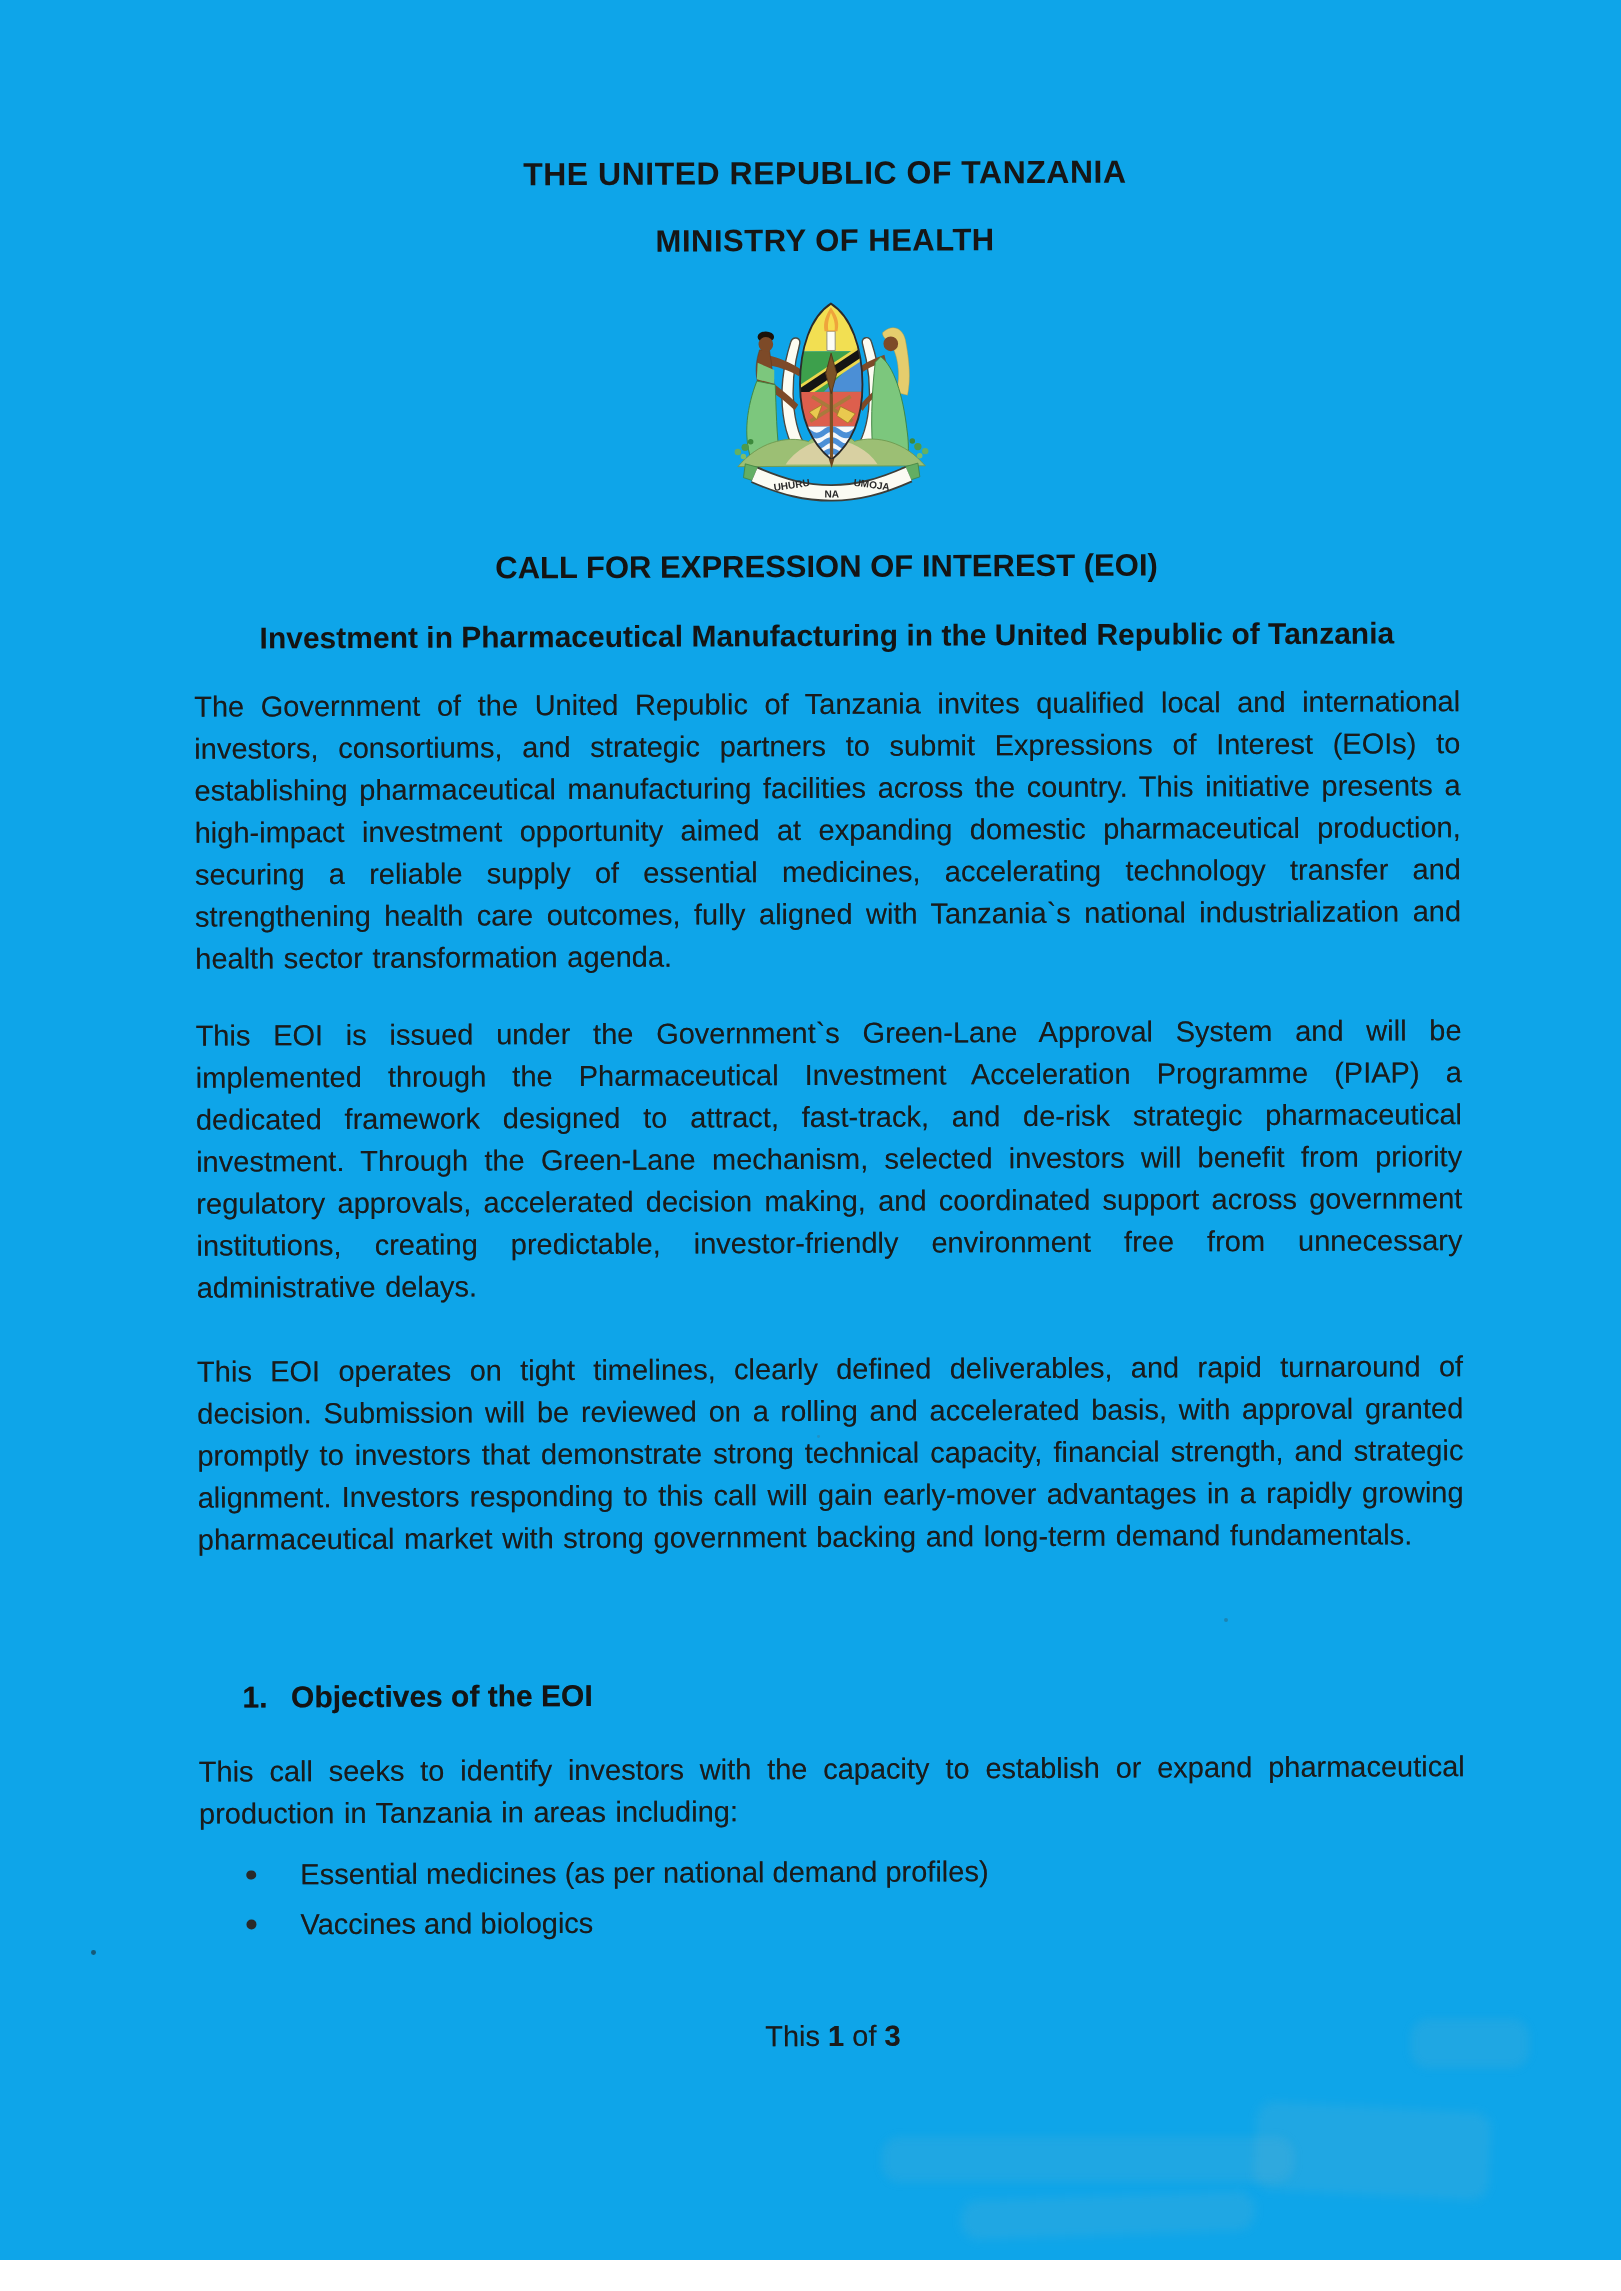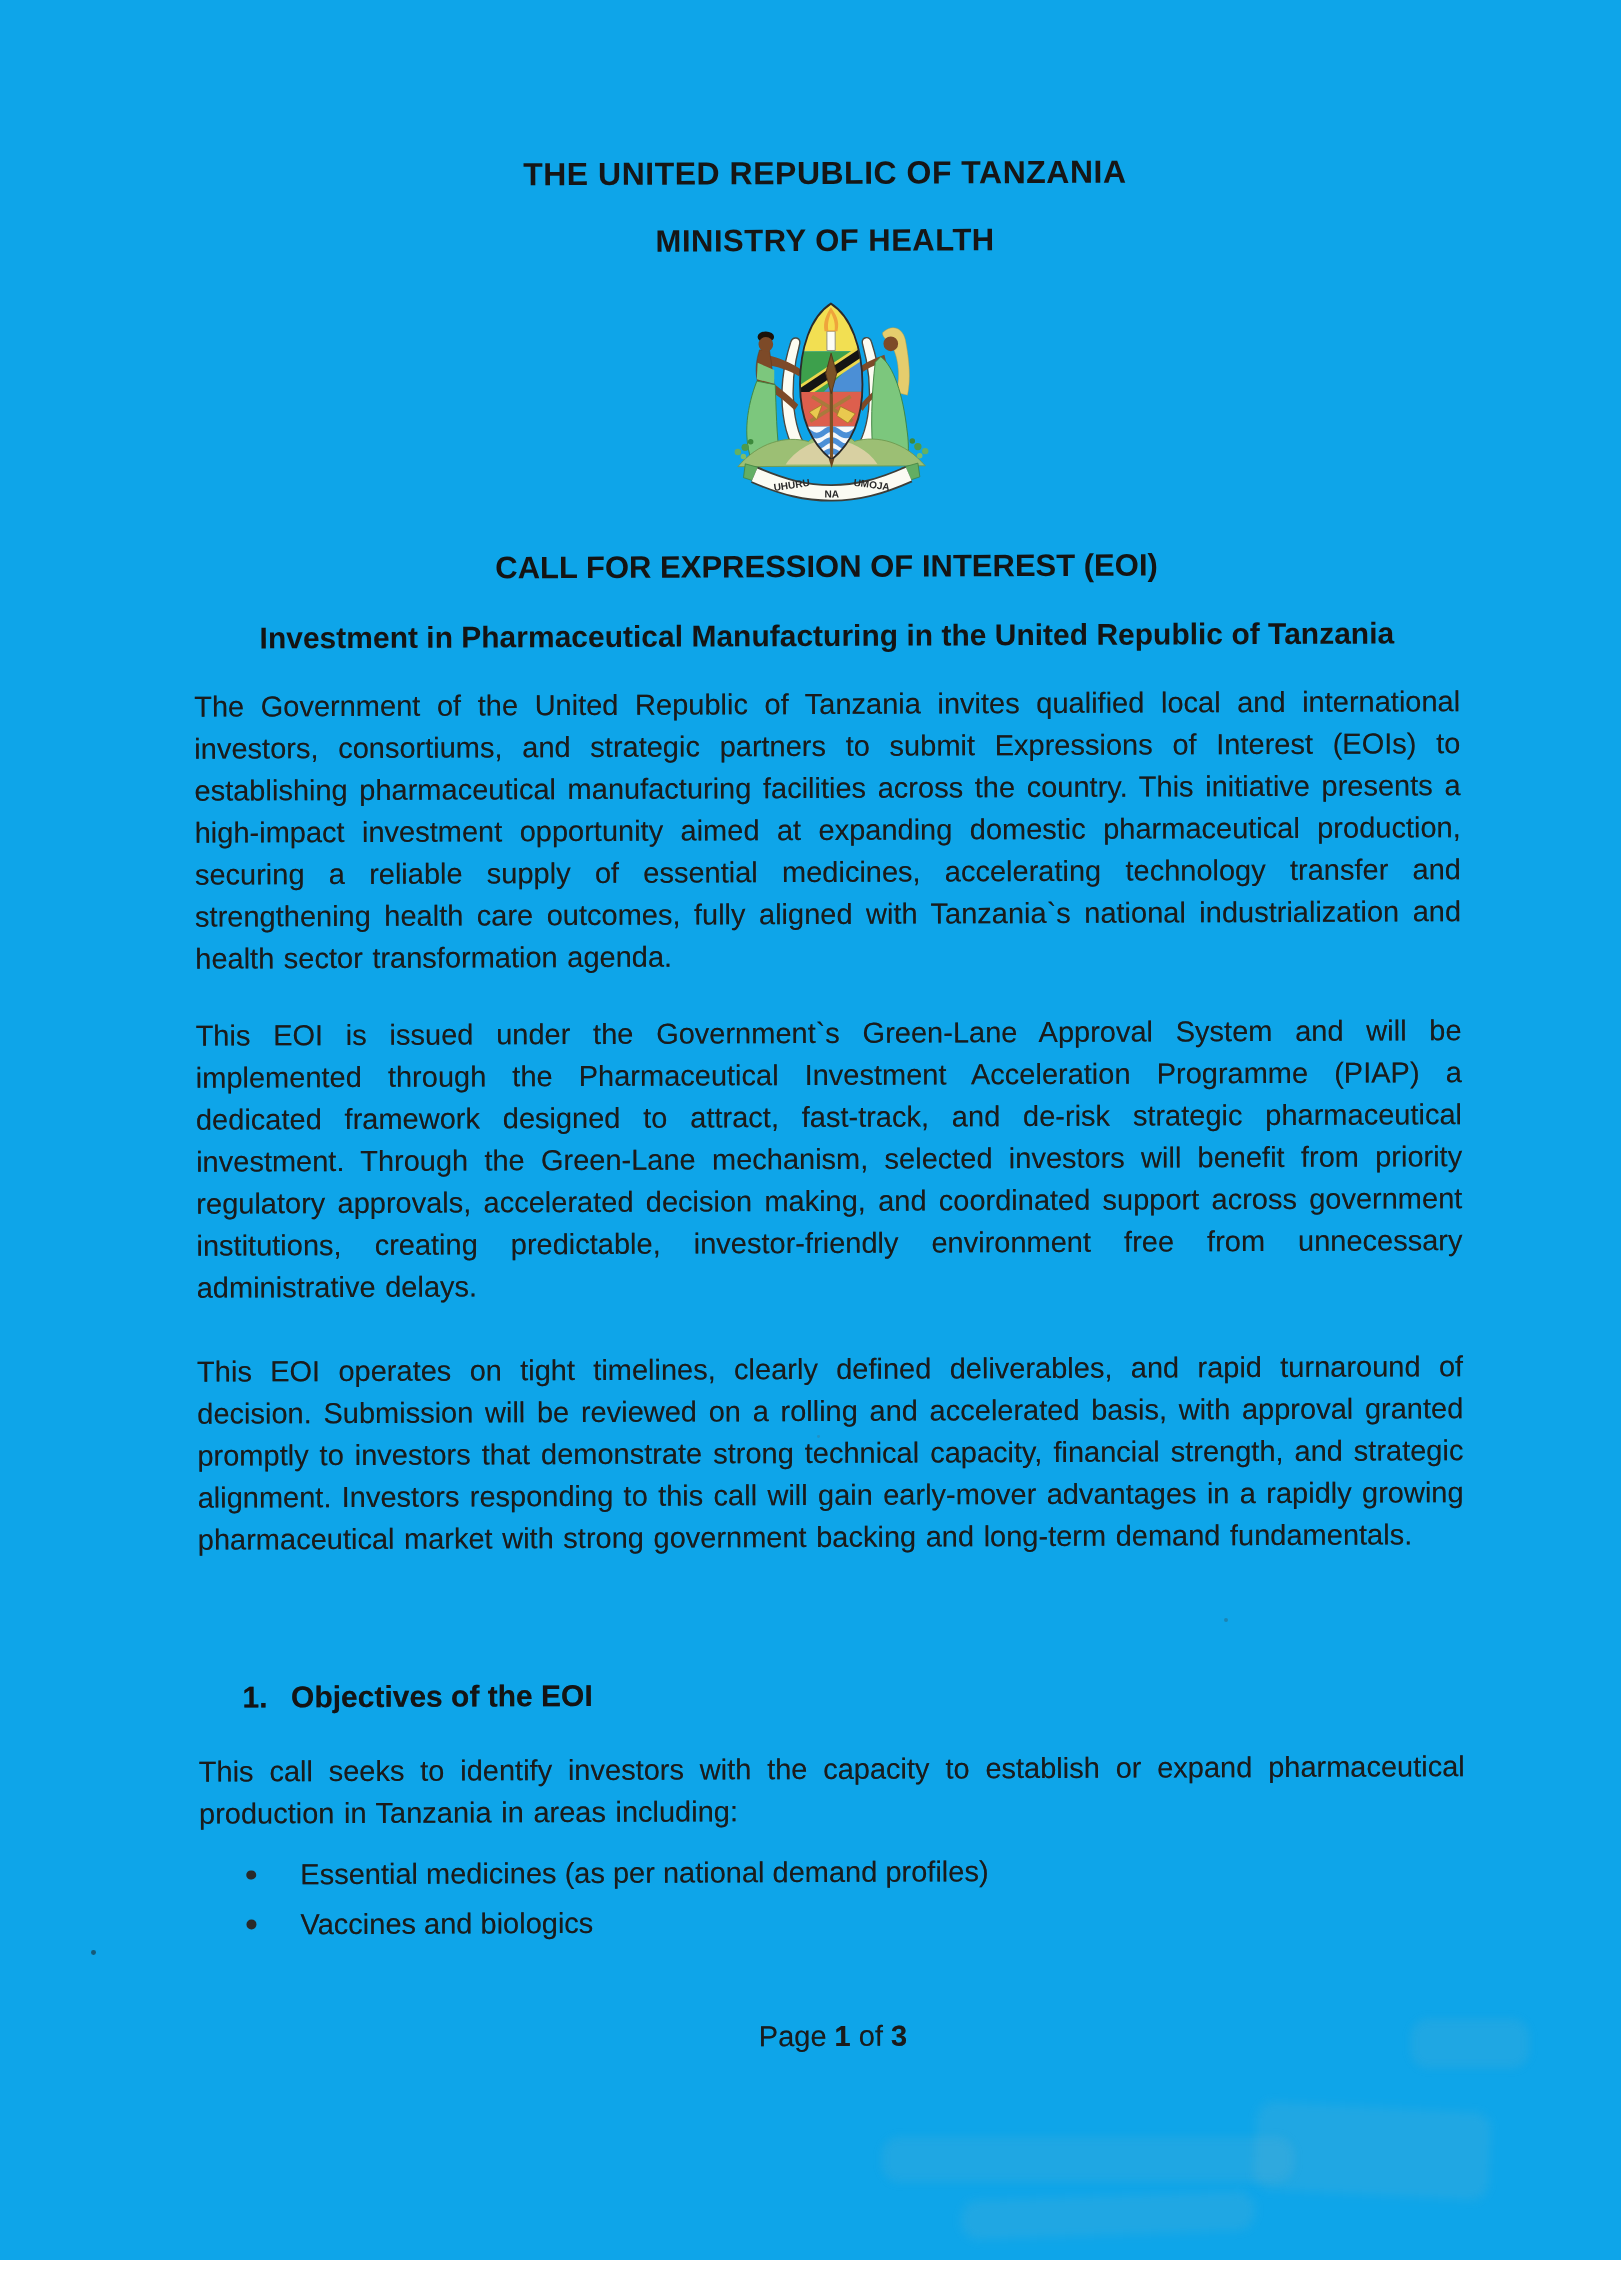"Page" span { text: Page -> This }
